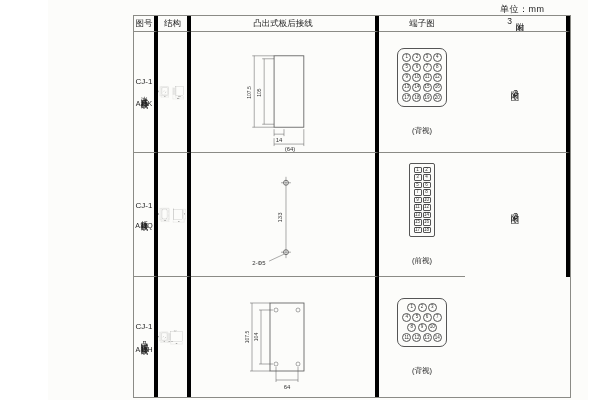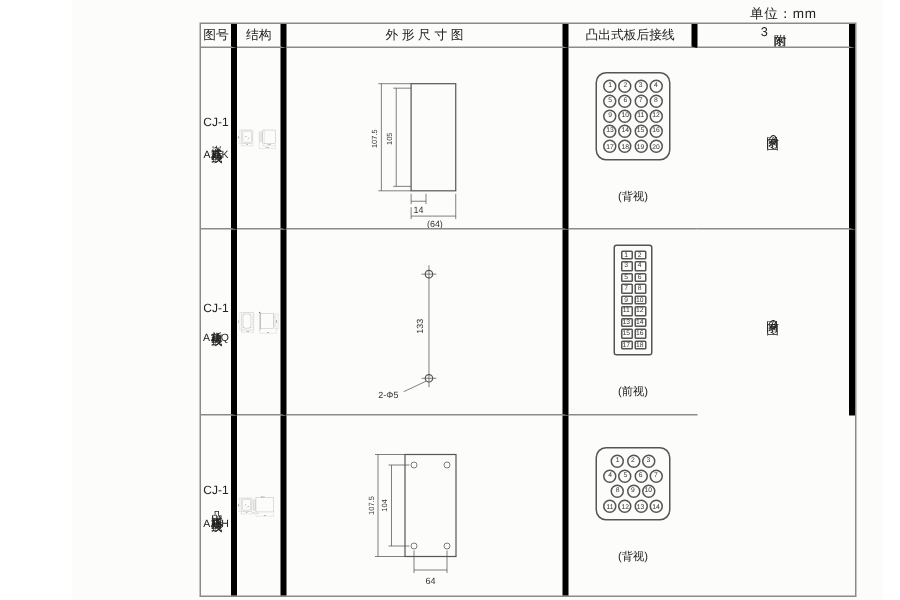"外 形 尺 寸 图" div.cell { html: <div>外 形 尺 寸 图</div> -> none }
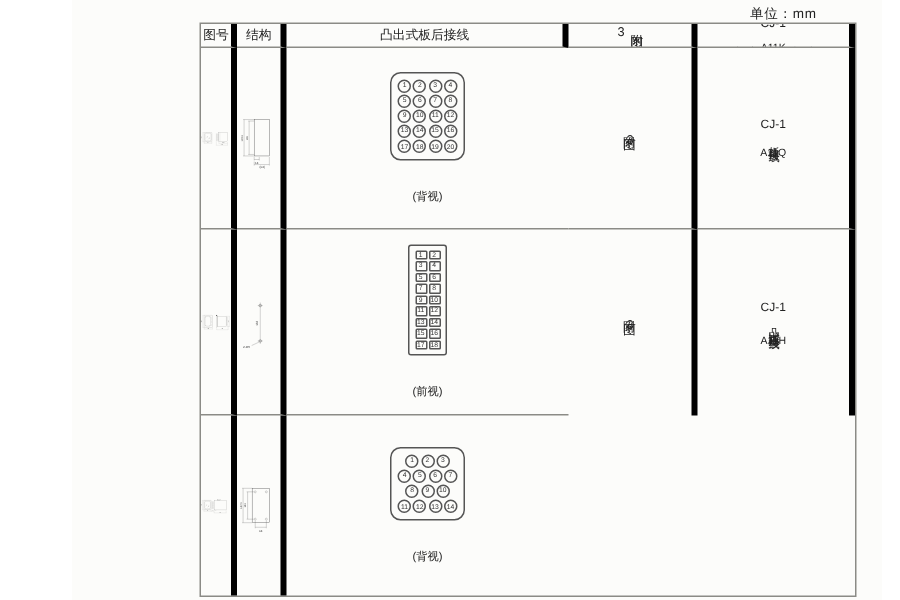"端子图" div.cell { html: none -> <div>端子图</div> }
